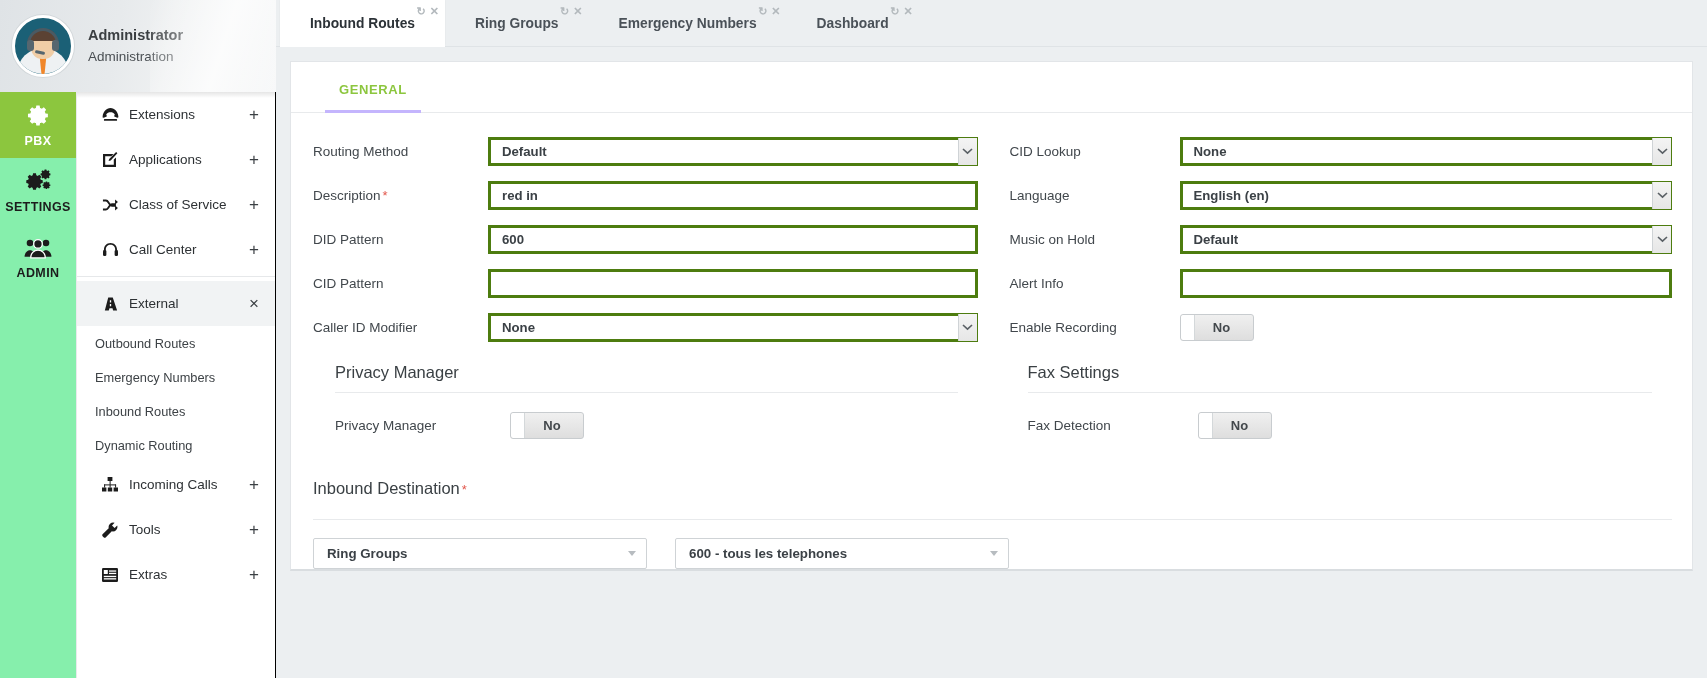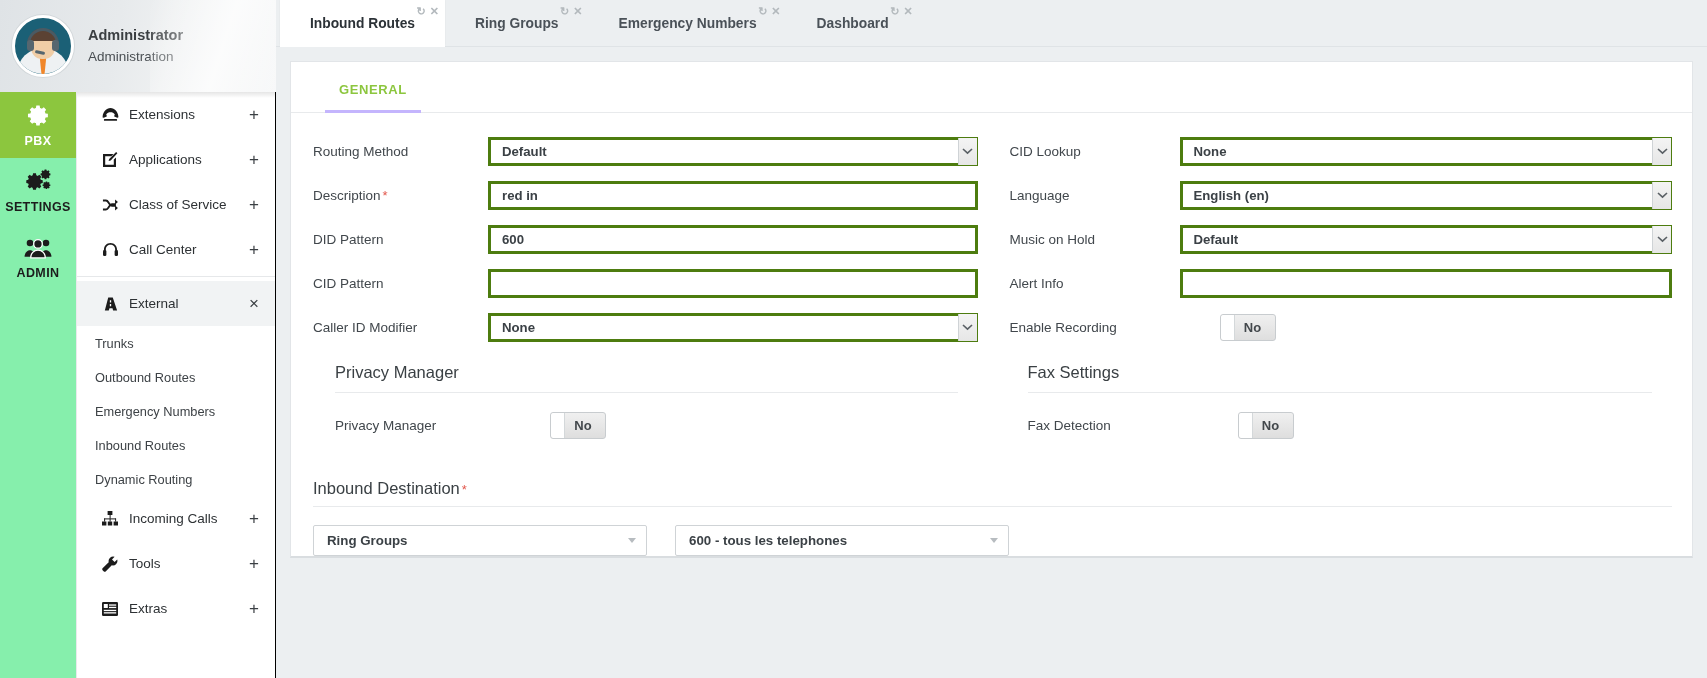"No" .toggle { margin-left: 40px -> none; width: 56px -> 74px }
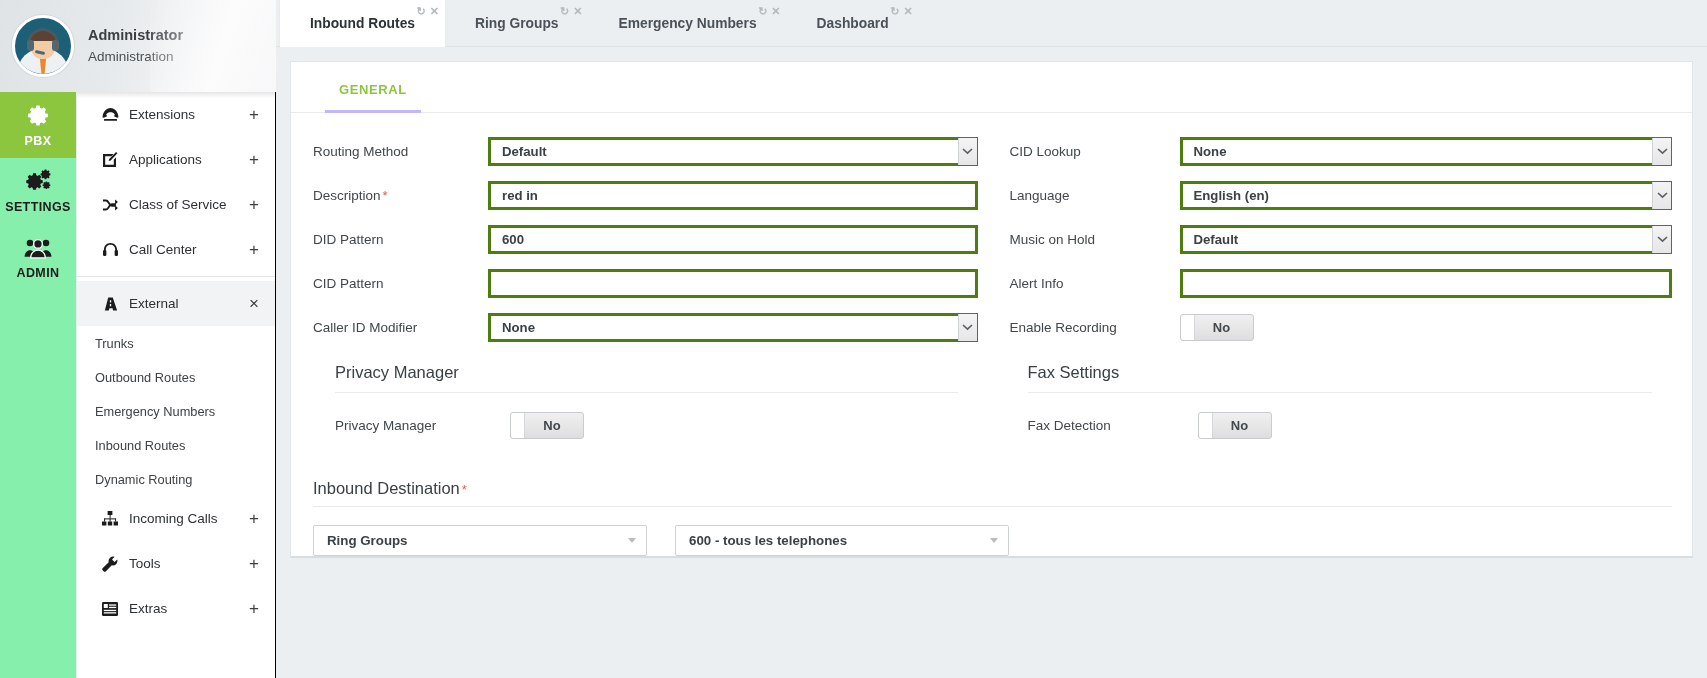"Trunks" div.m-sub { html: <div> <span>Trunks</span> </div> -> none }
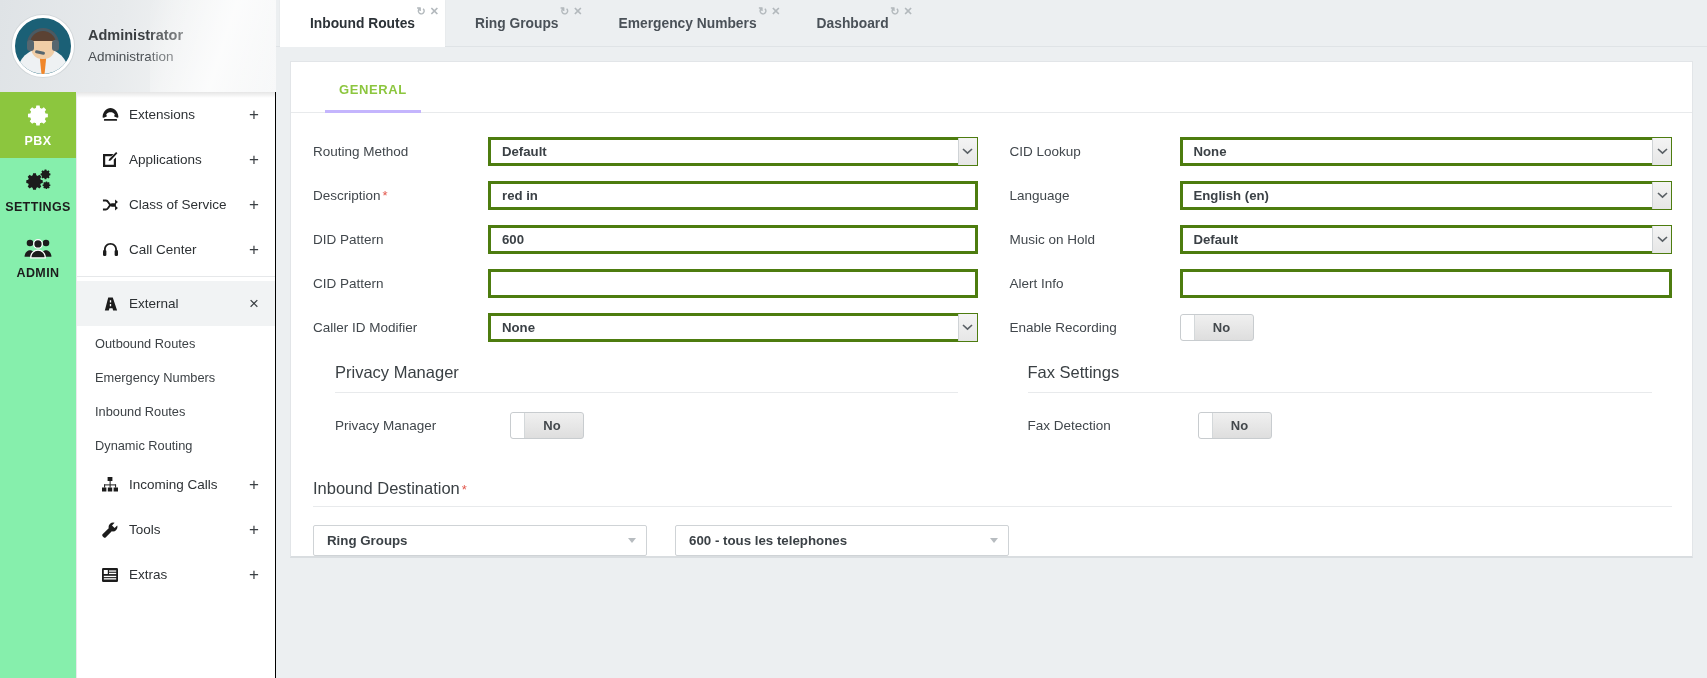"Inbound Destination *" .dest h3 { padding-bottom: 8px -> 21px }
